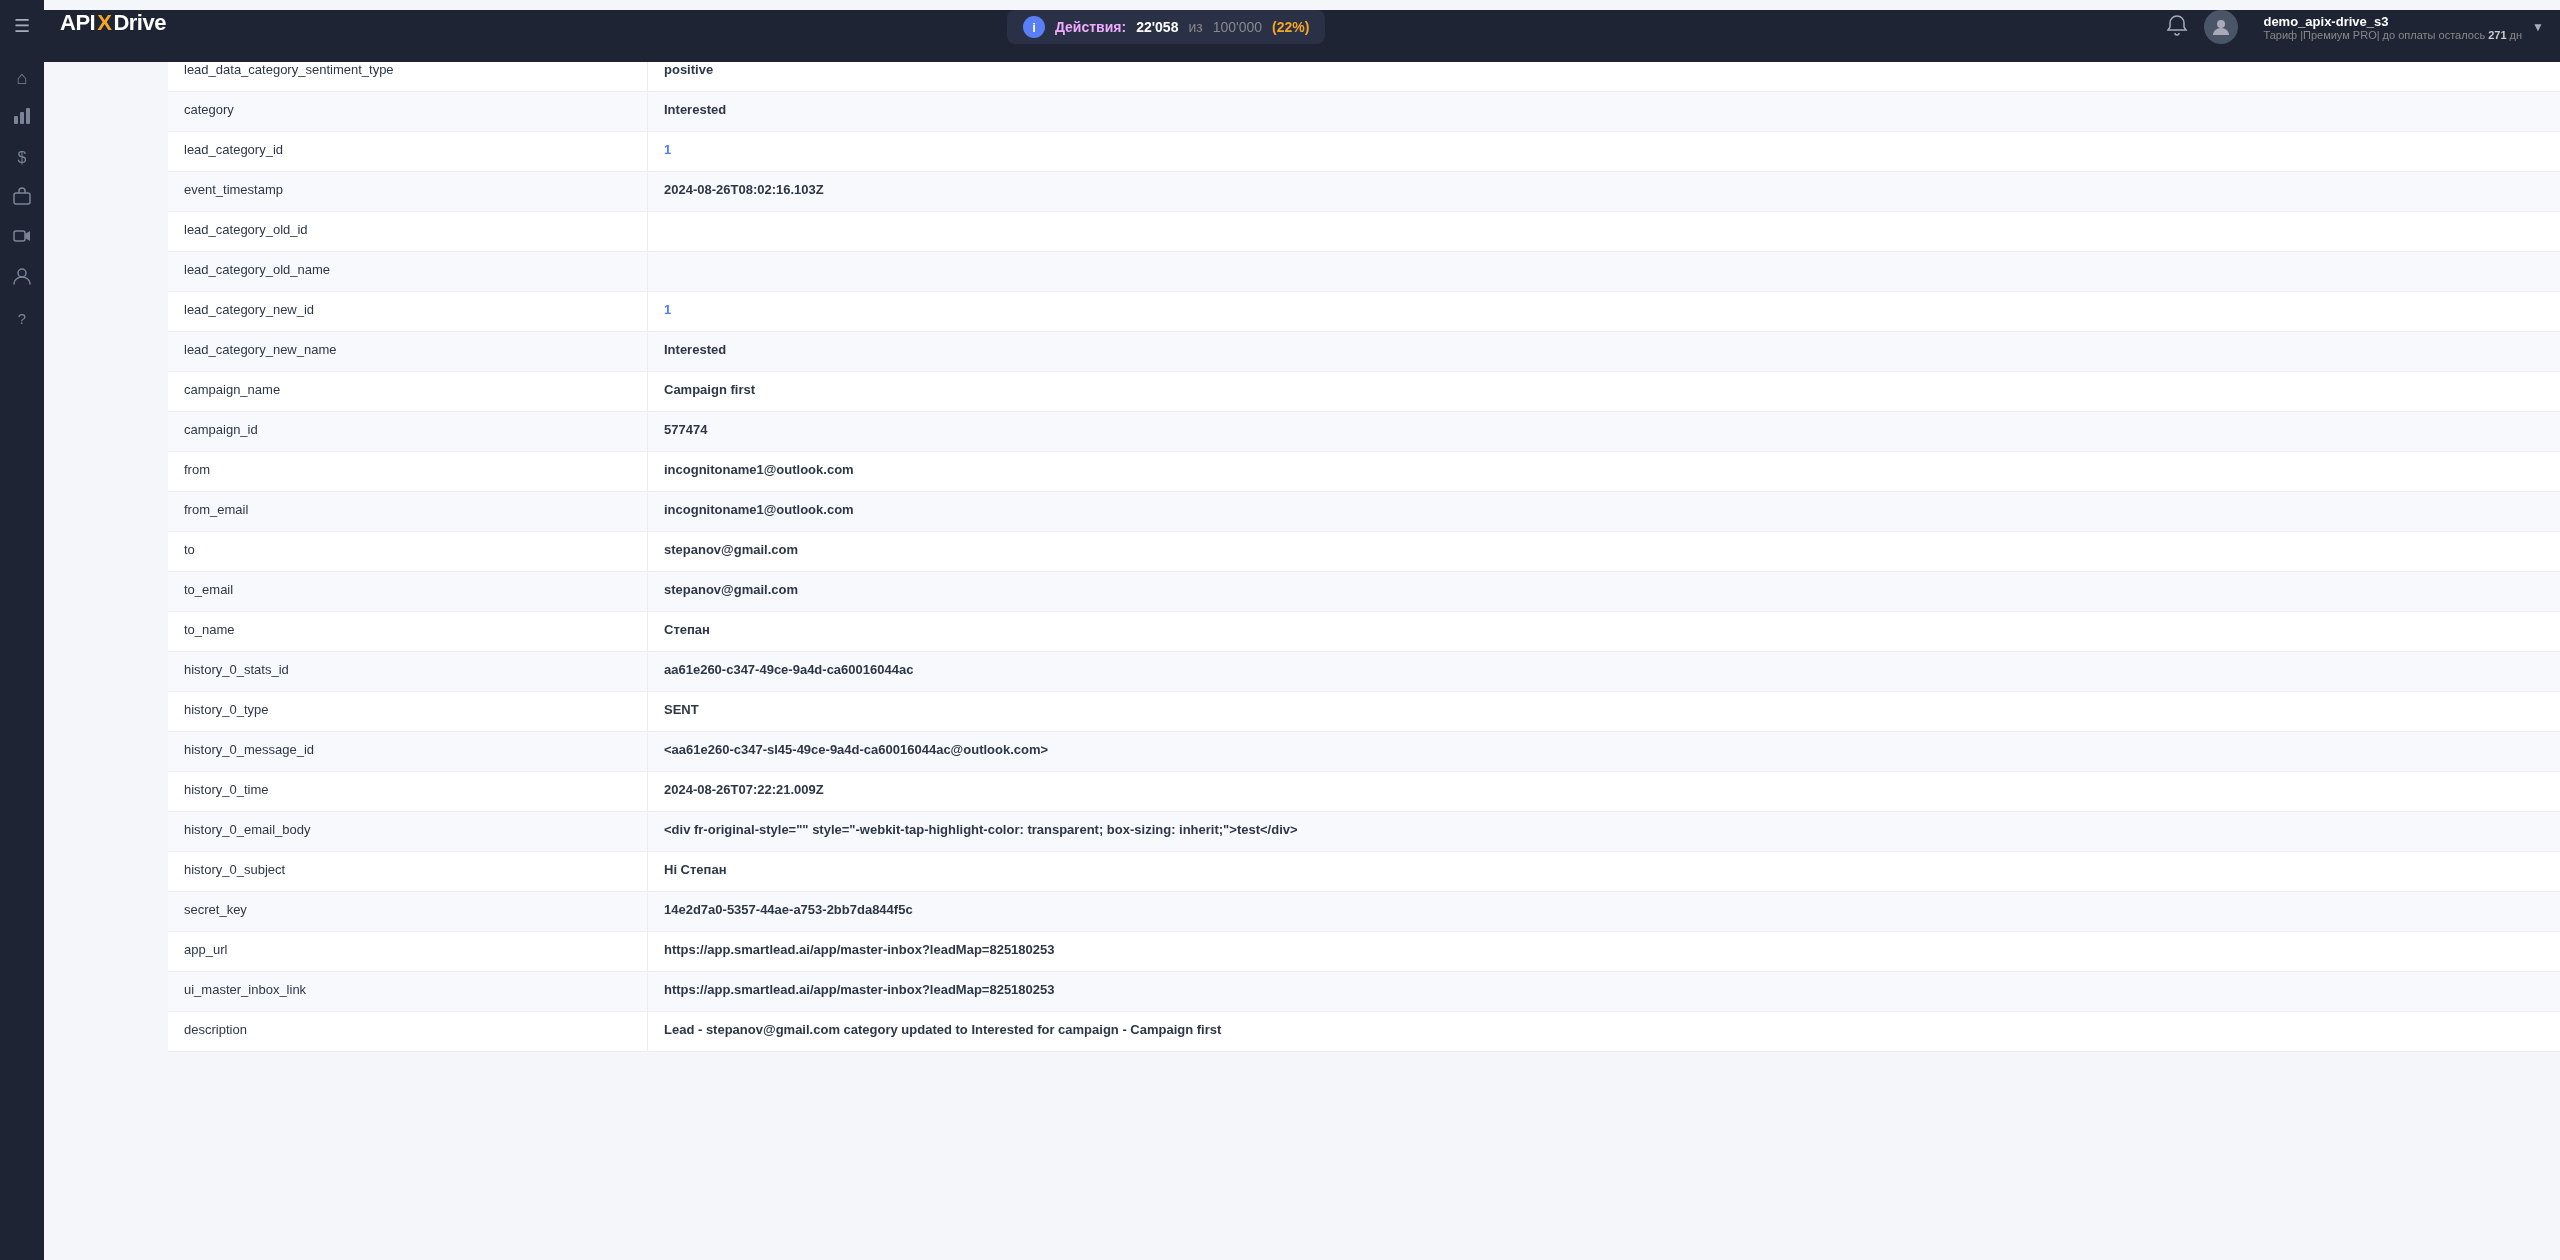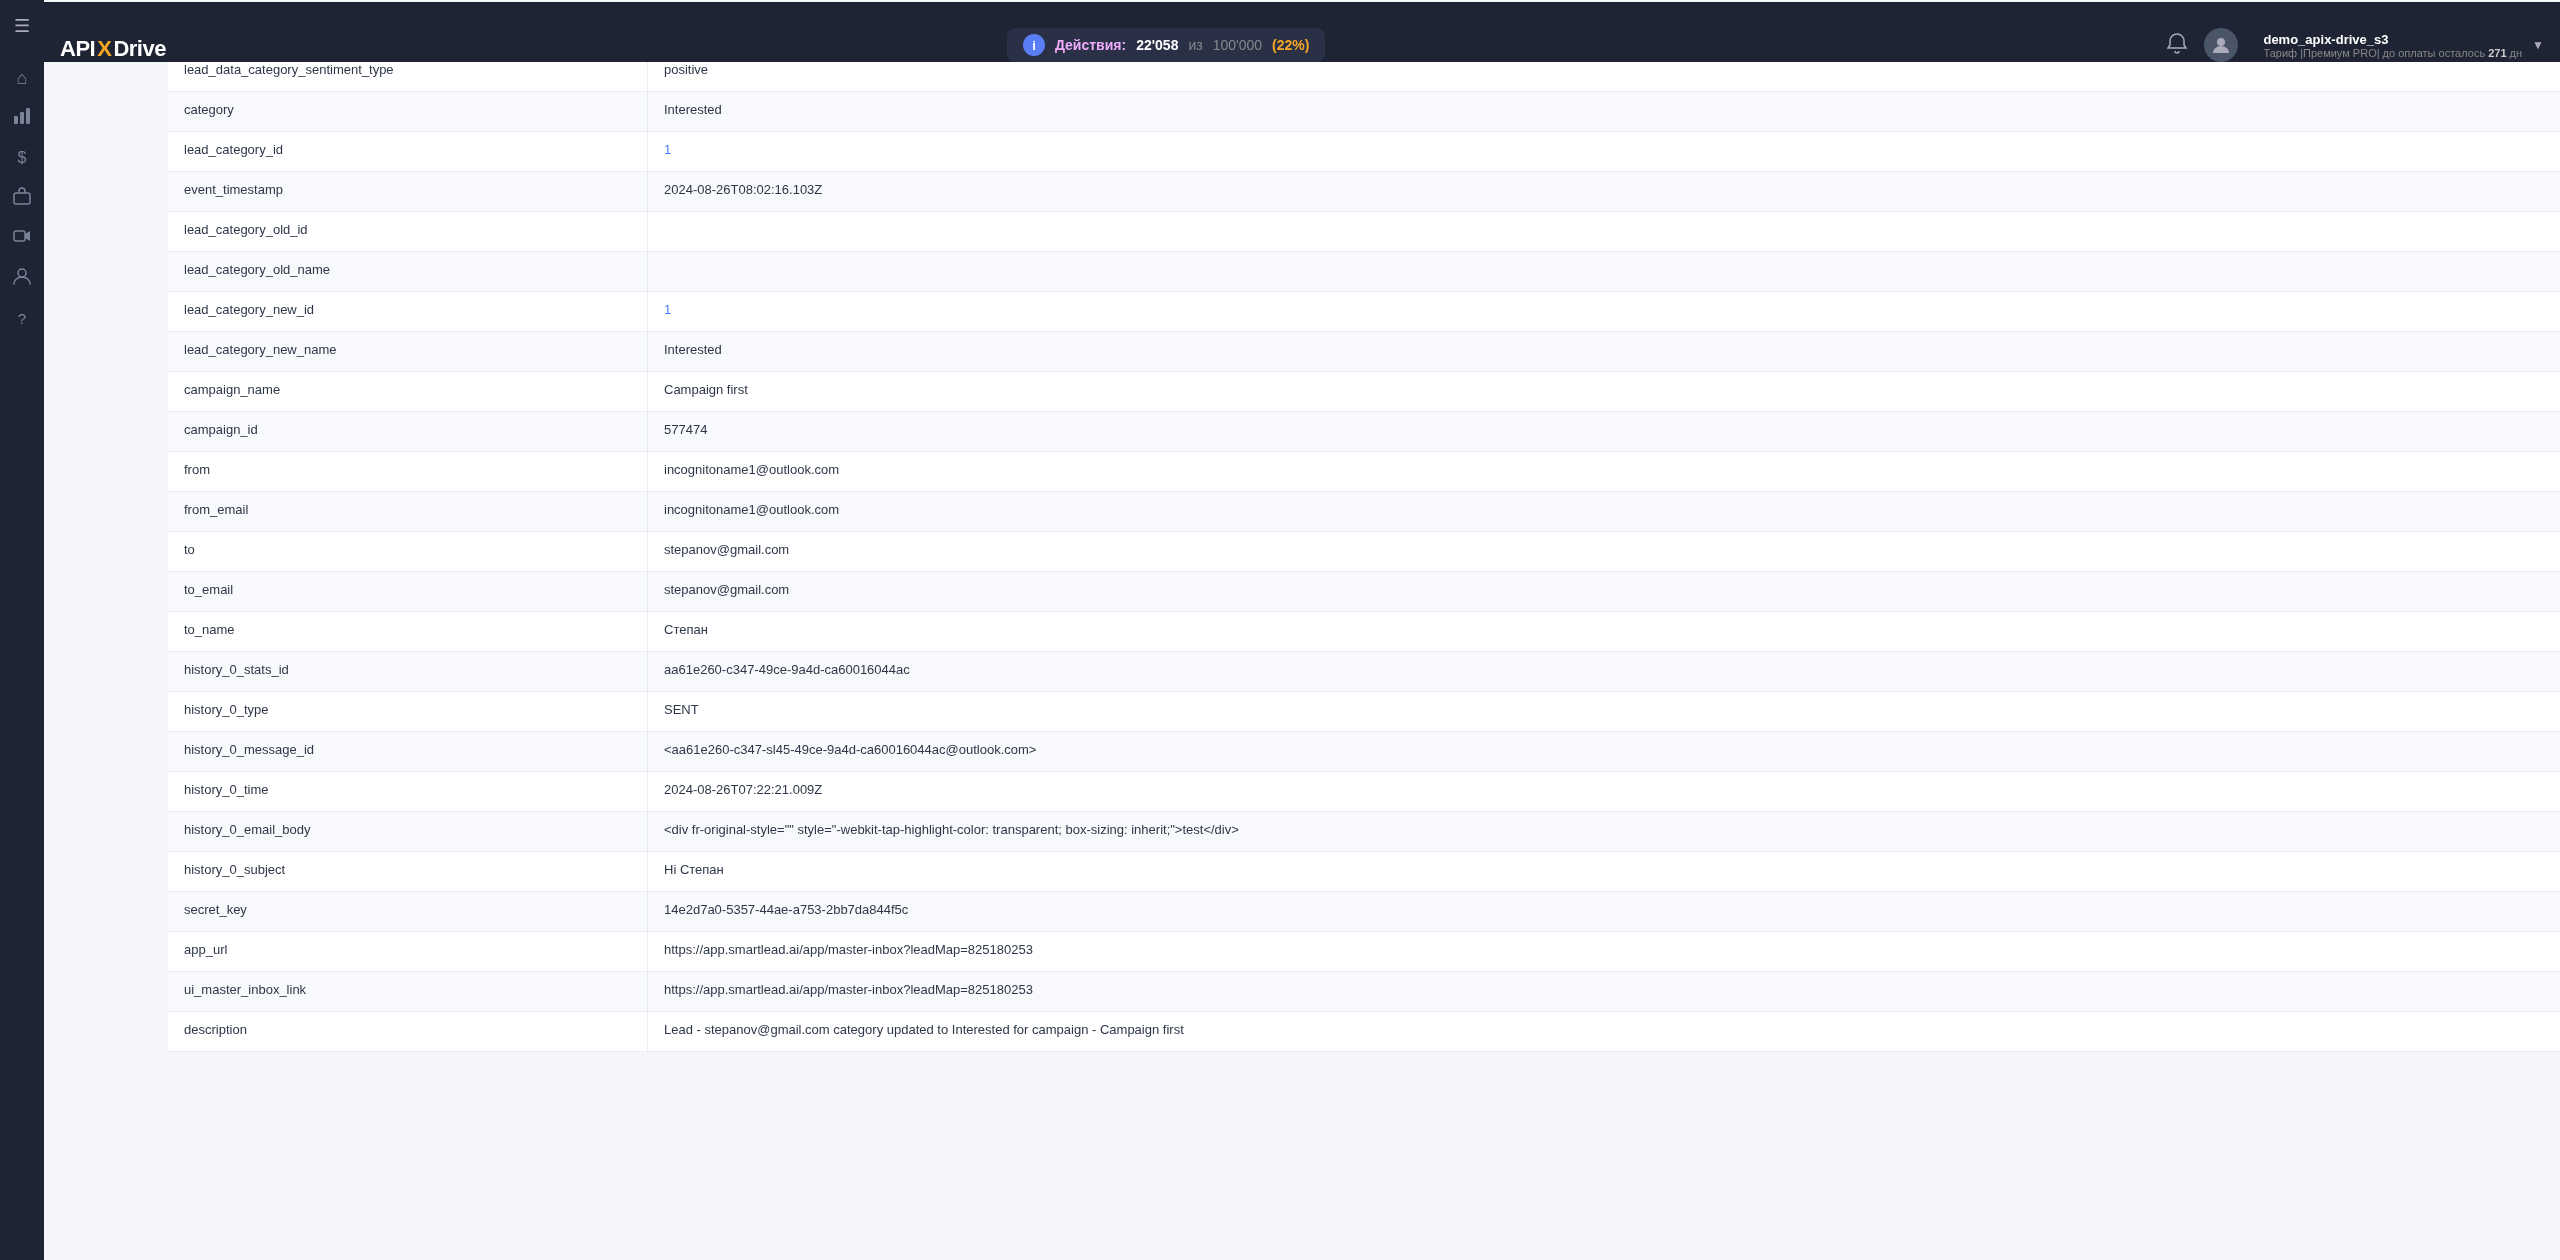"API" .topbar { align-items: flex-end -> flex-start; height: 60px -> 52px; top: 2px -> 10px }
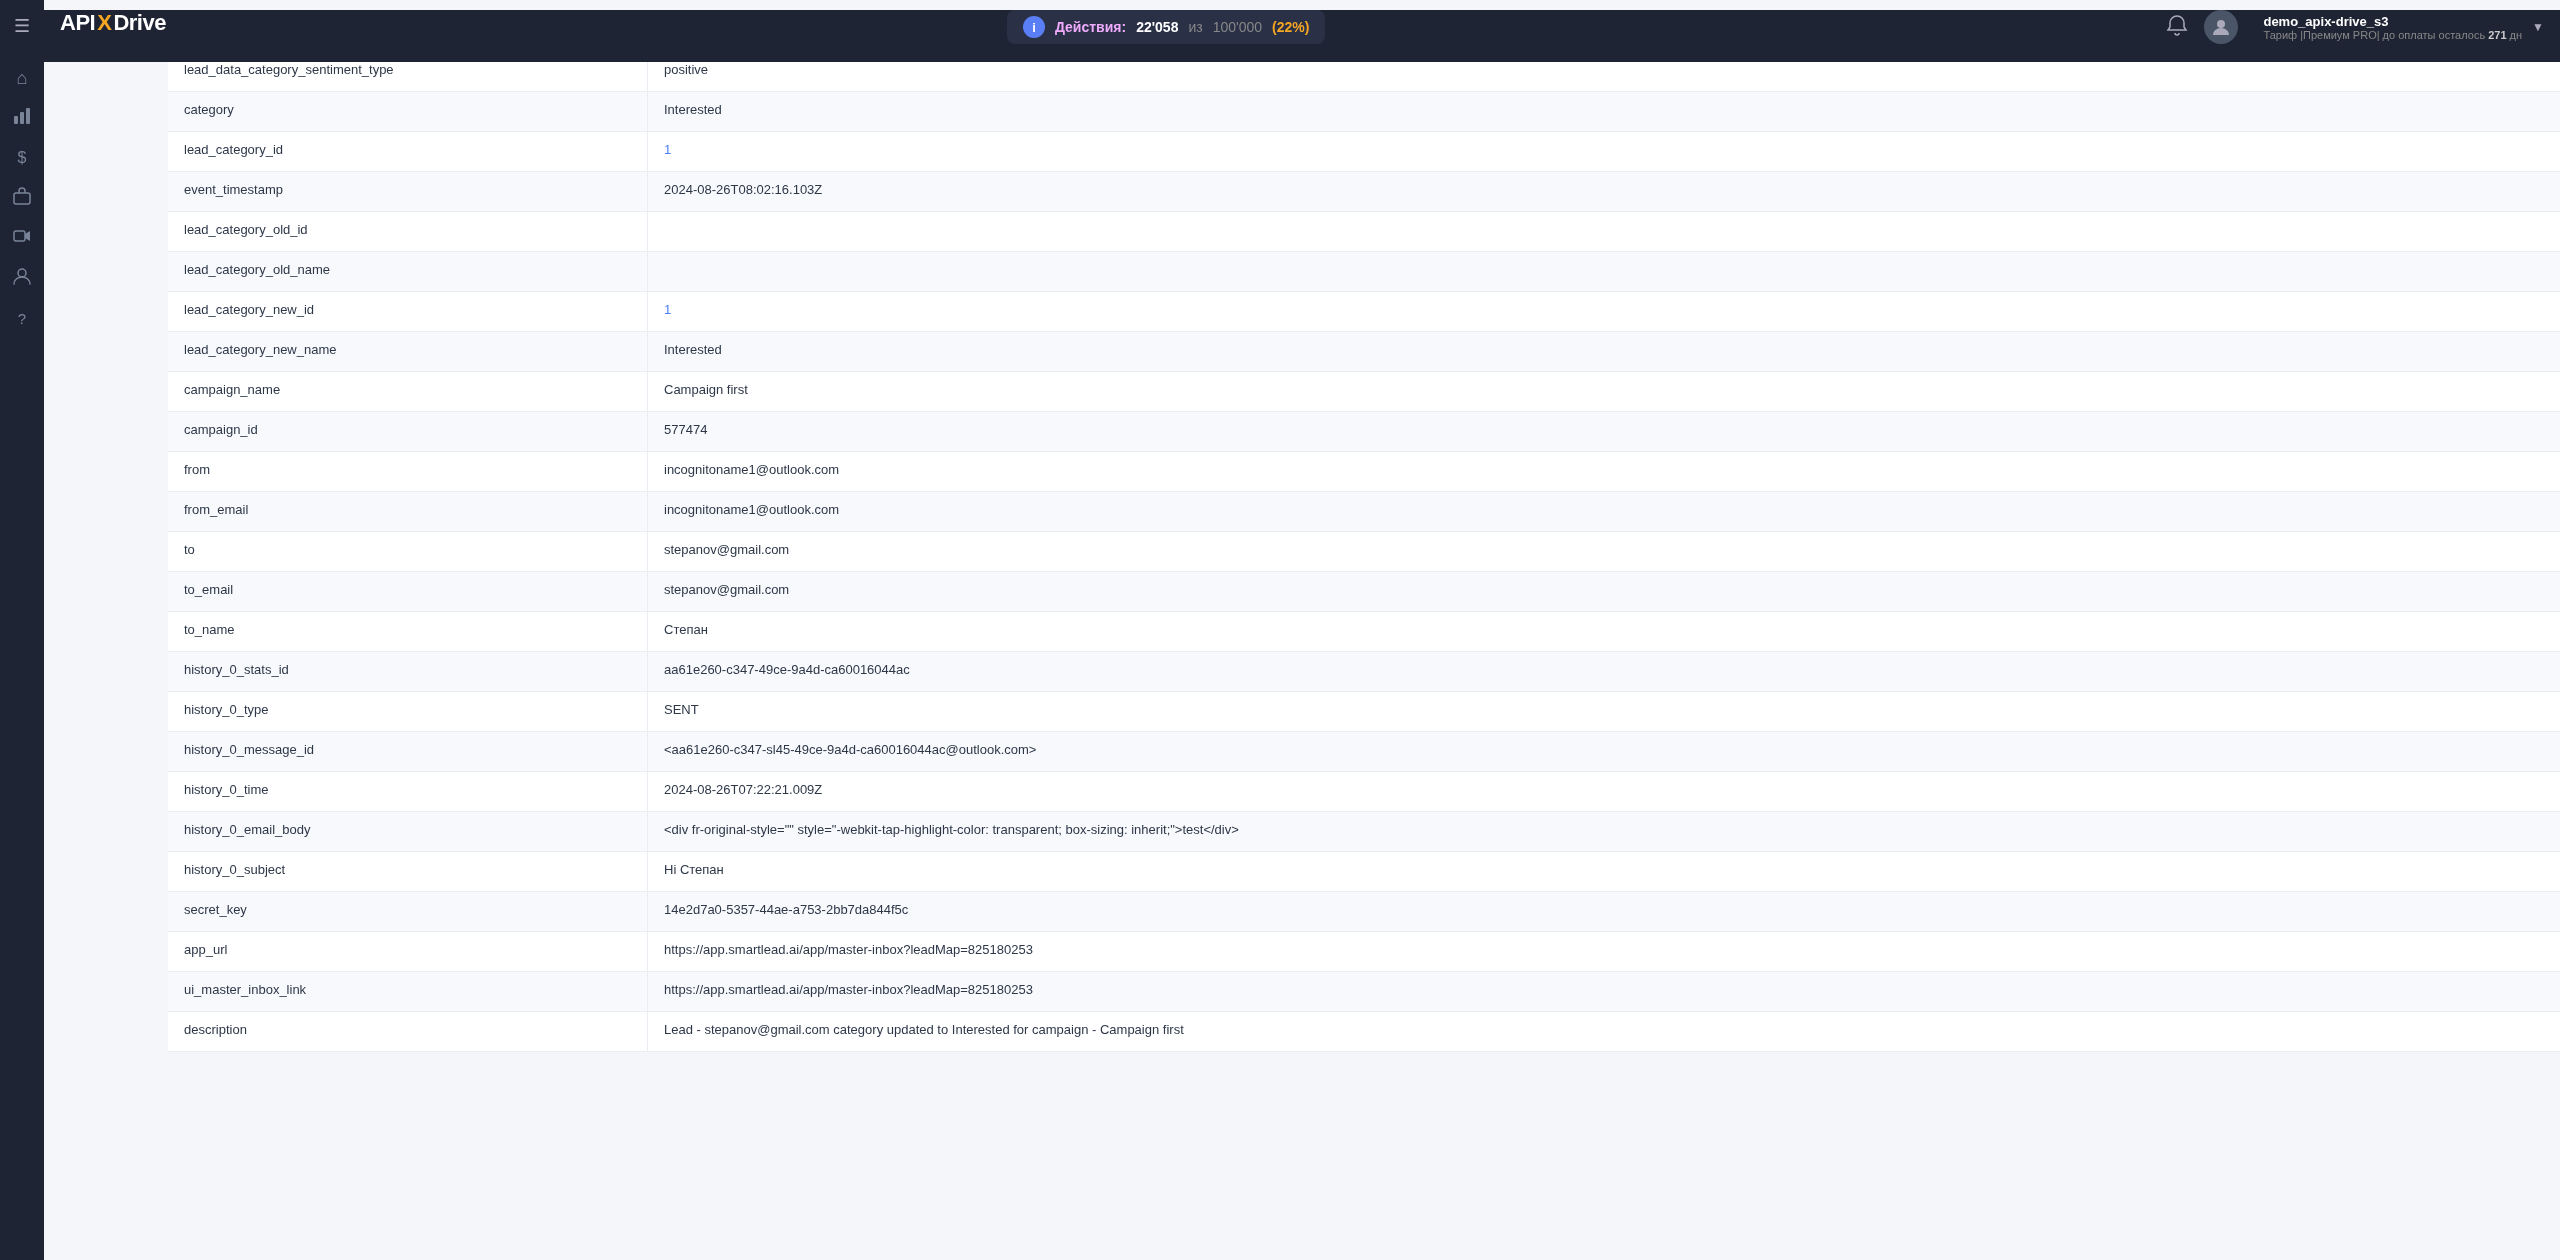"positive" .field-value { font-weight: none -> bold }
